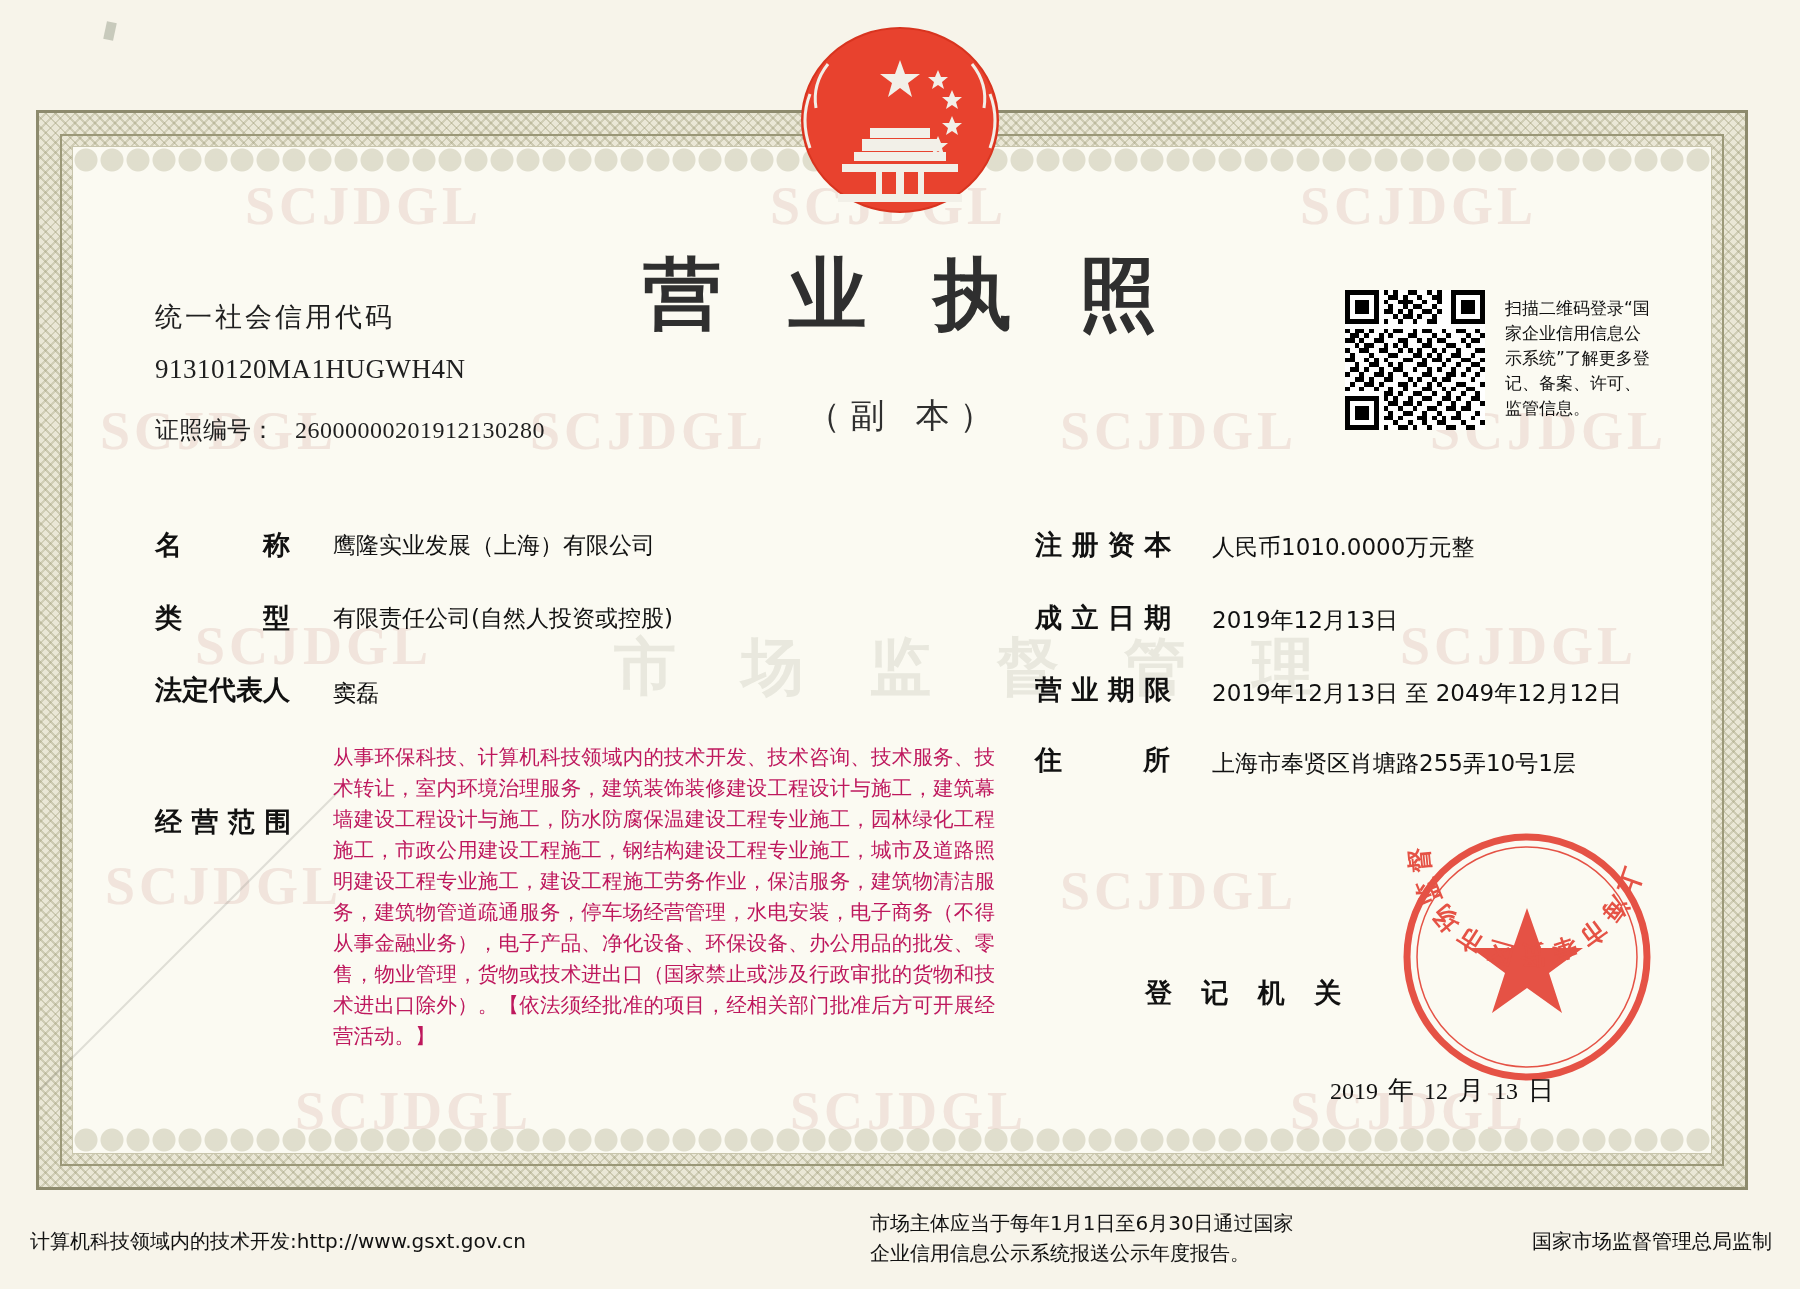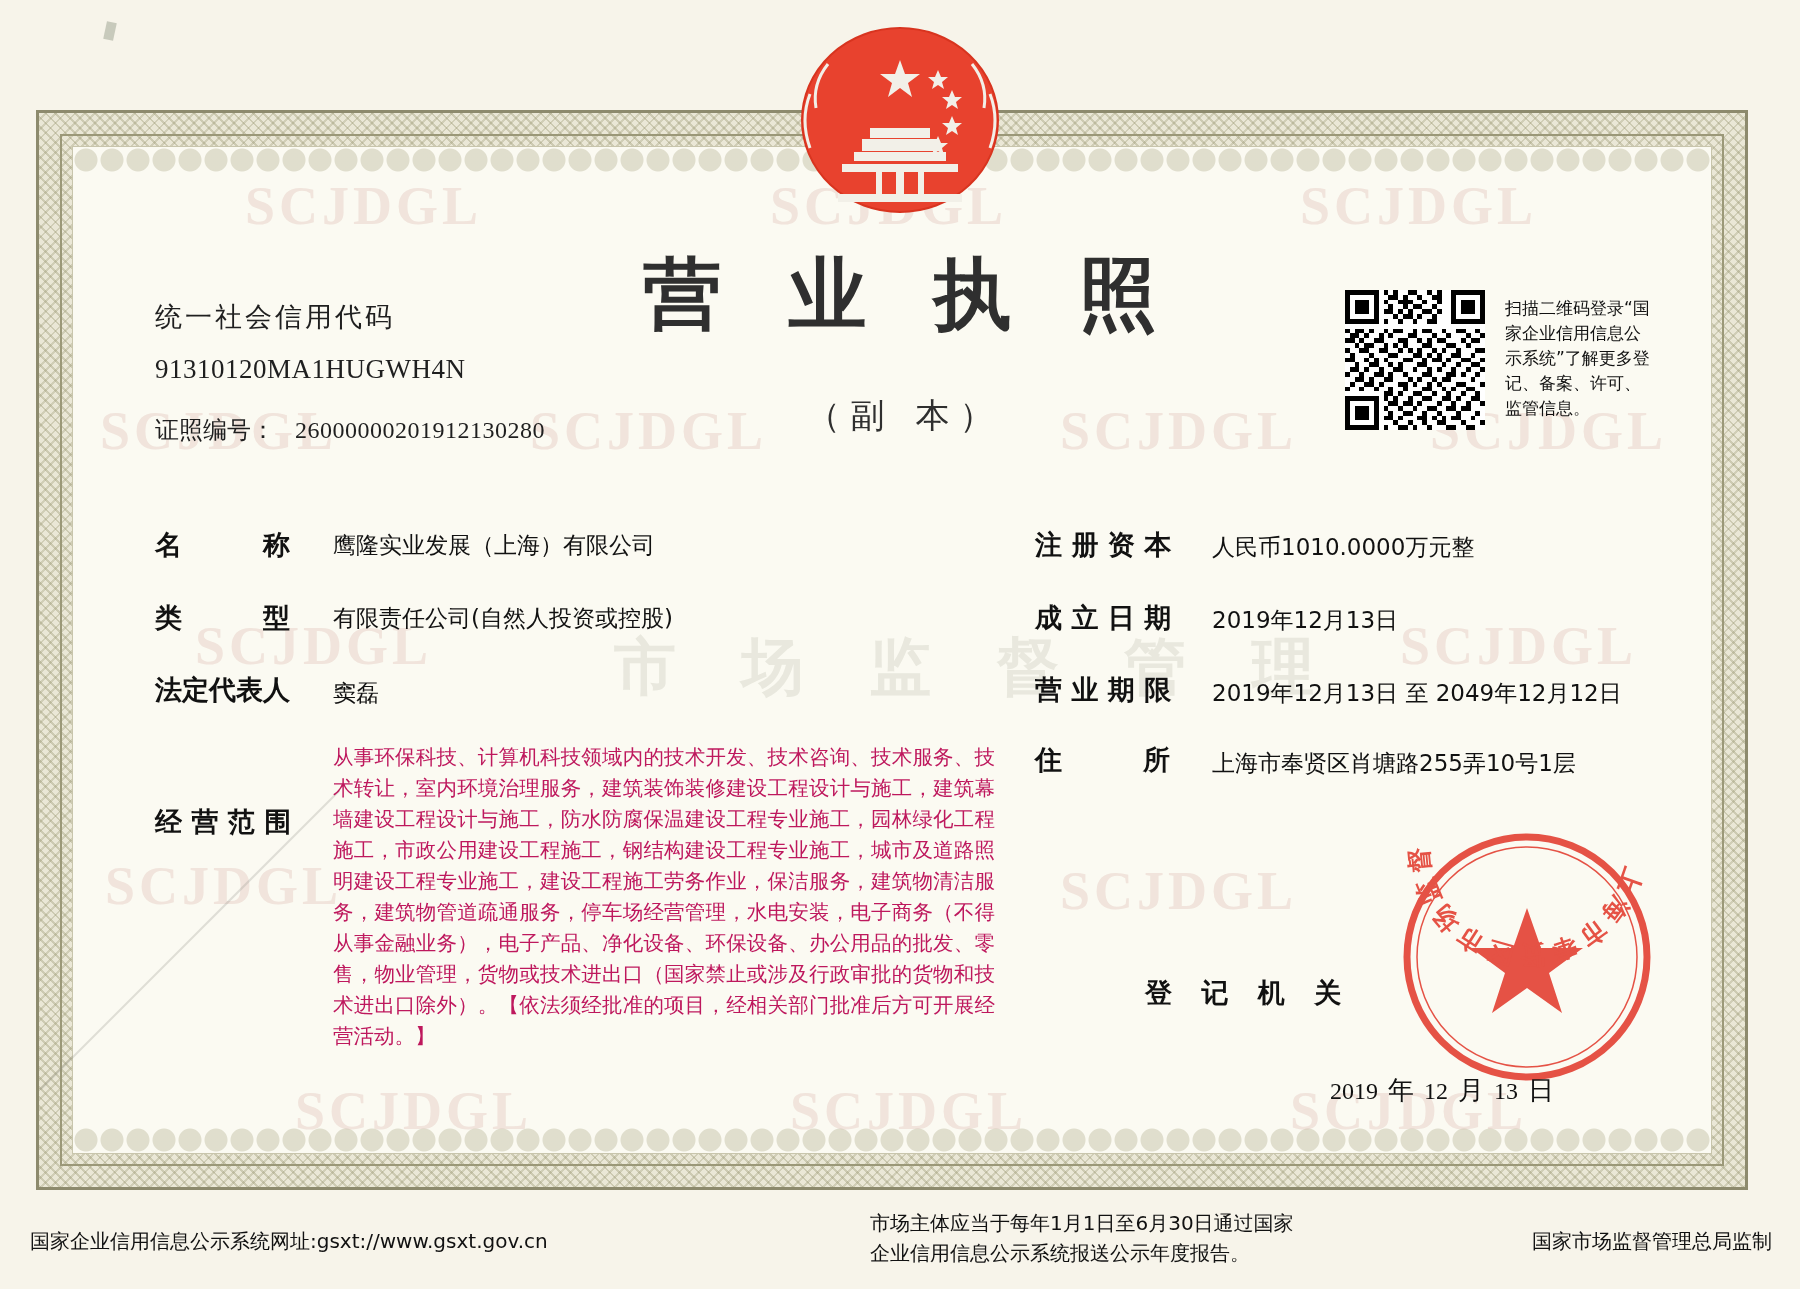"国家企业信用信息公示系统网址:gsxt://www.gsxt.gov.cn" div.footer-left { text: 国家企业信用信息公示系统网址:gsxt://www.gsxt.gov.cn -> 计算机科技领域内的技术开发:http://www.gsxt.gov.cn }
